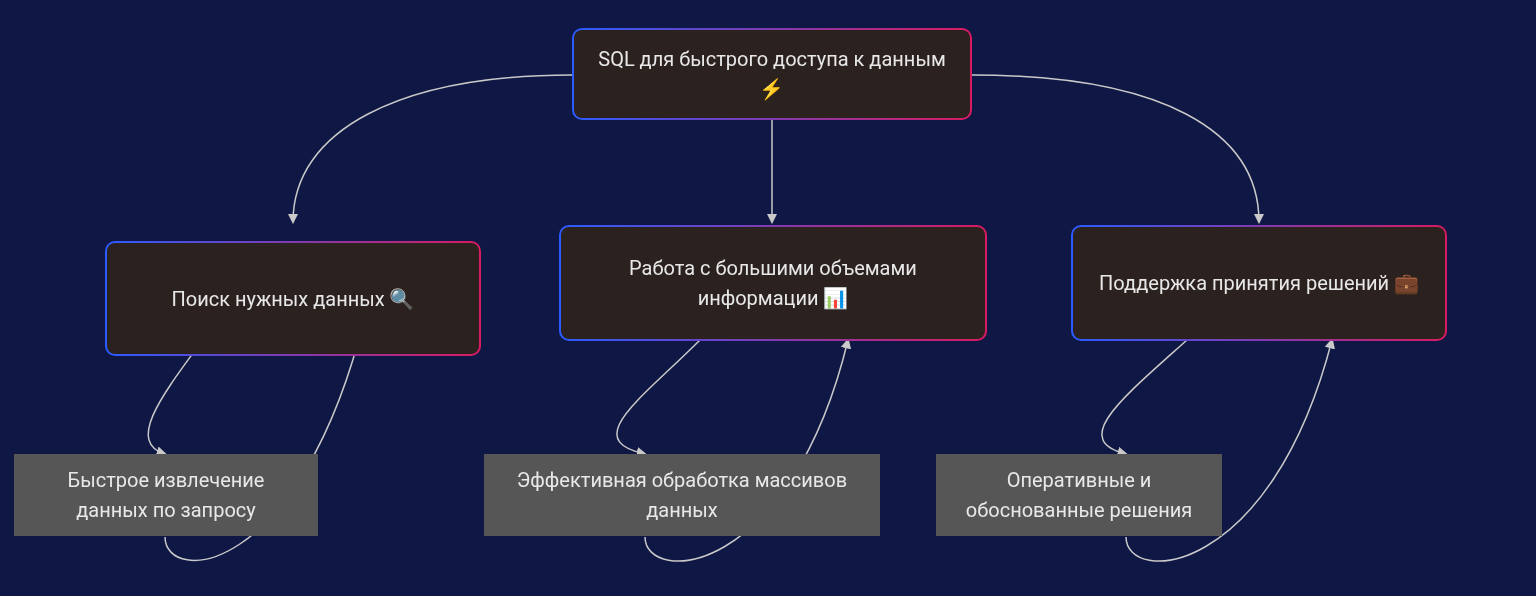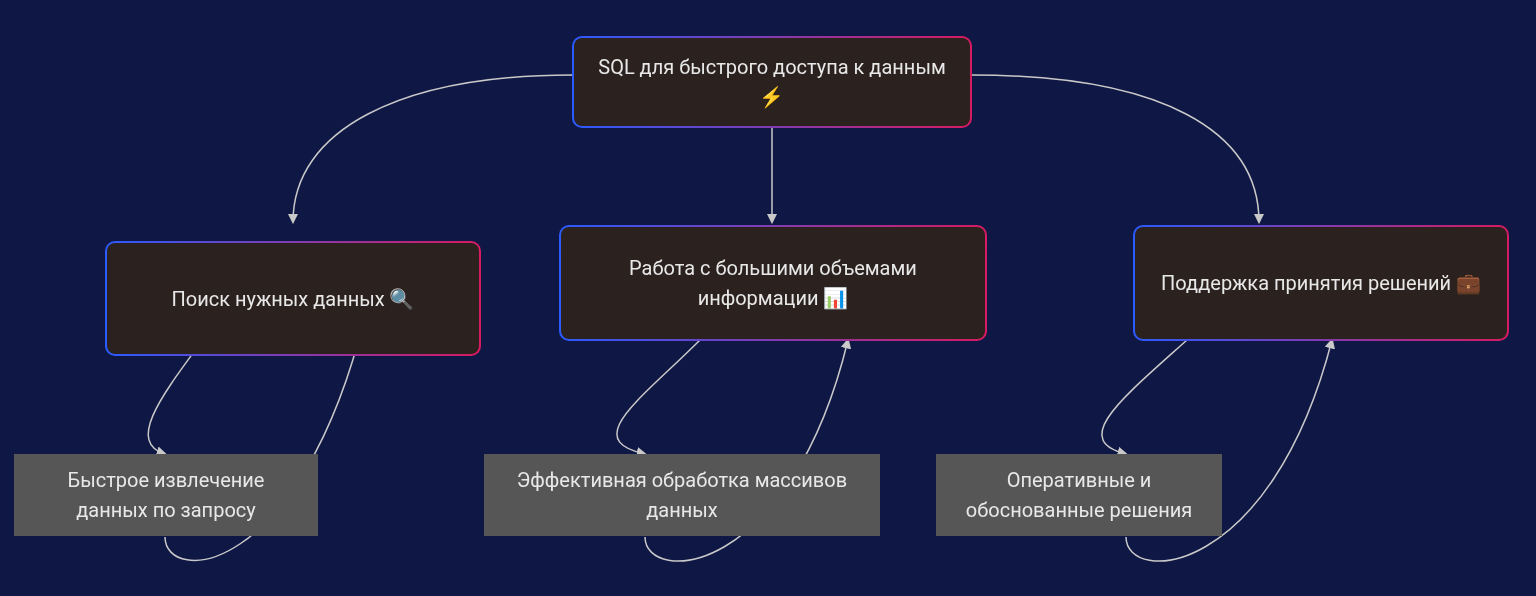"SQL для быстрого доступа к" div.node { margin-top: 8px -> none }
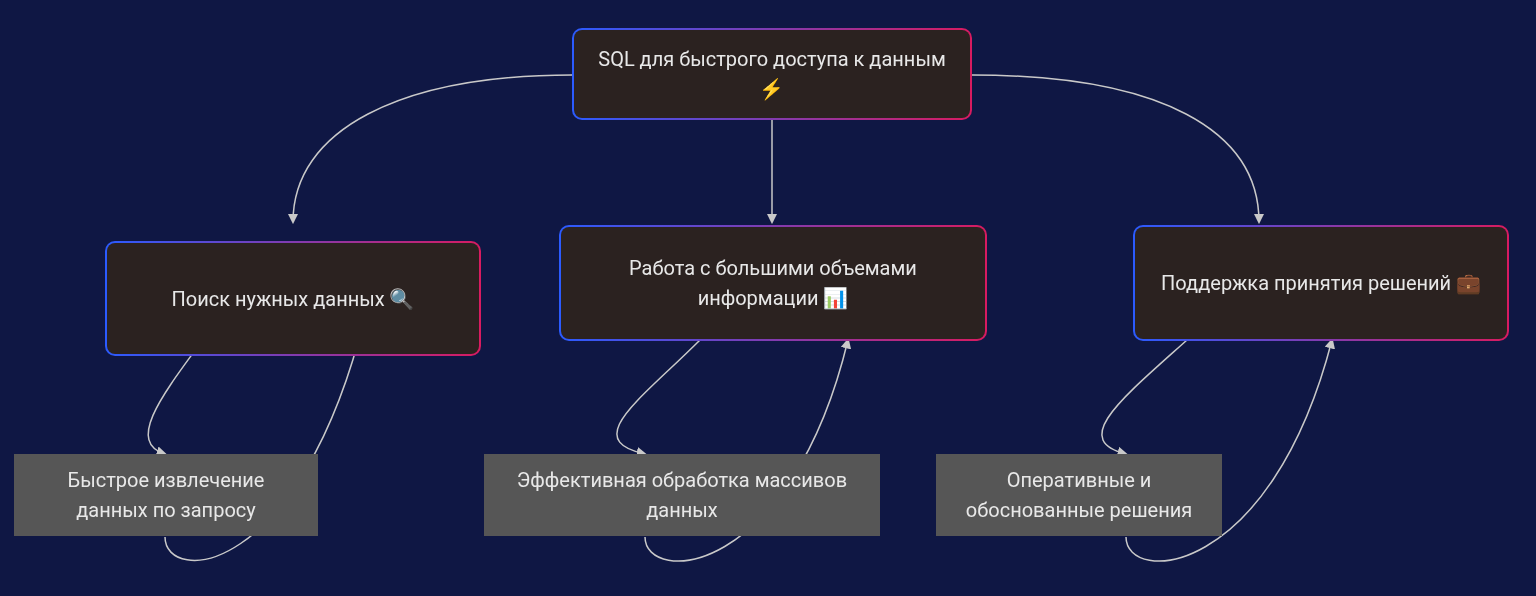"Поддержка принятия решений 💼" div.node { left: 1133px -> 1071px }
